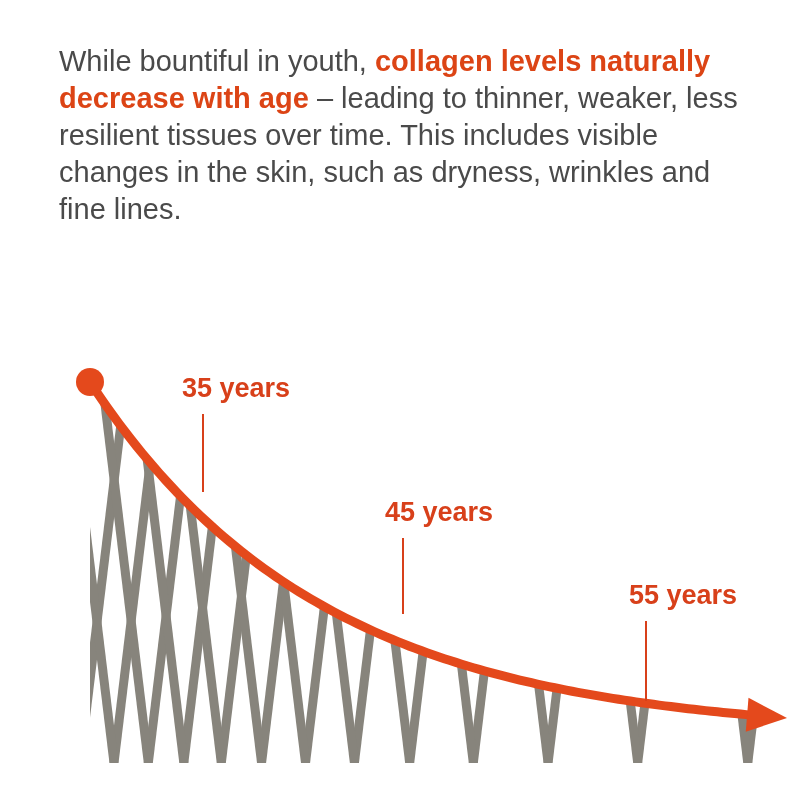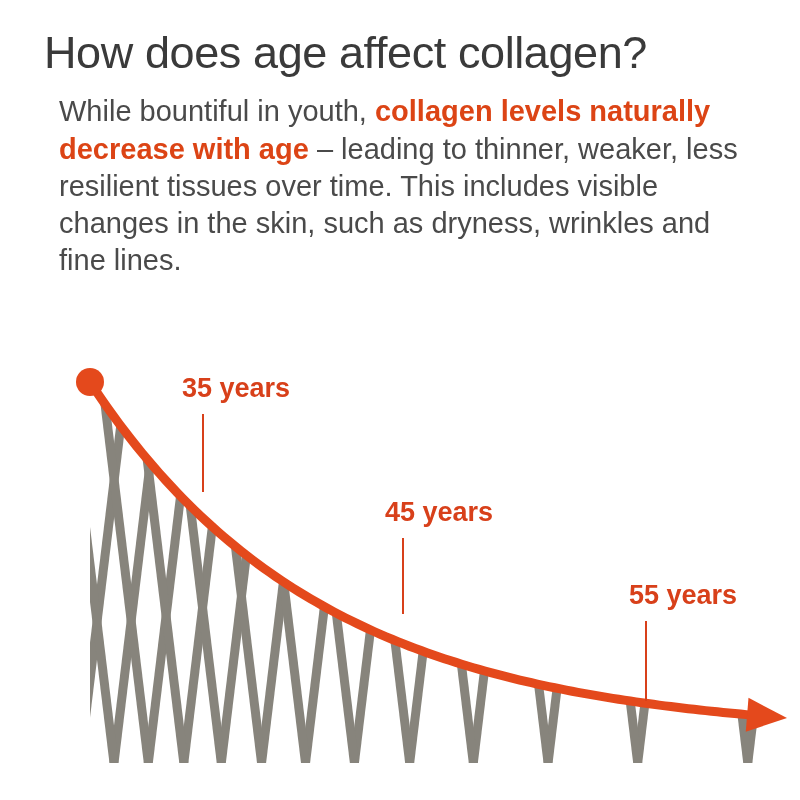"How does age affect collagen?" h1 { html: <h1>How does age affect collagen?</h1> -> none }
